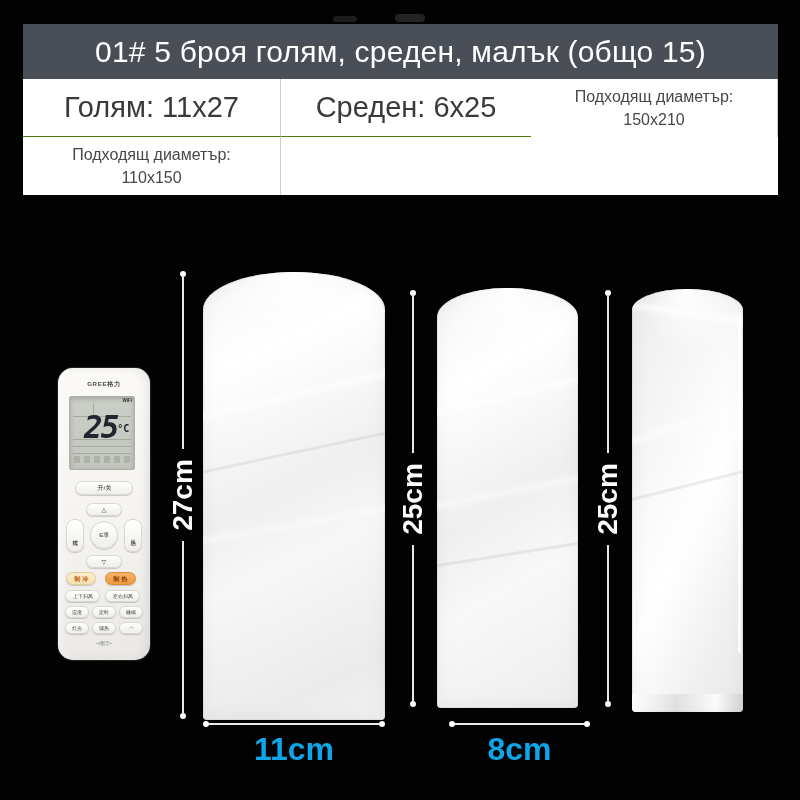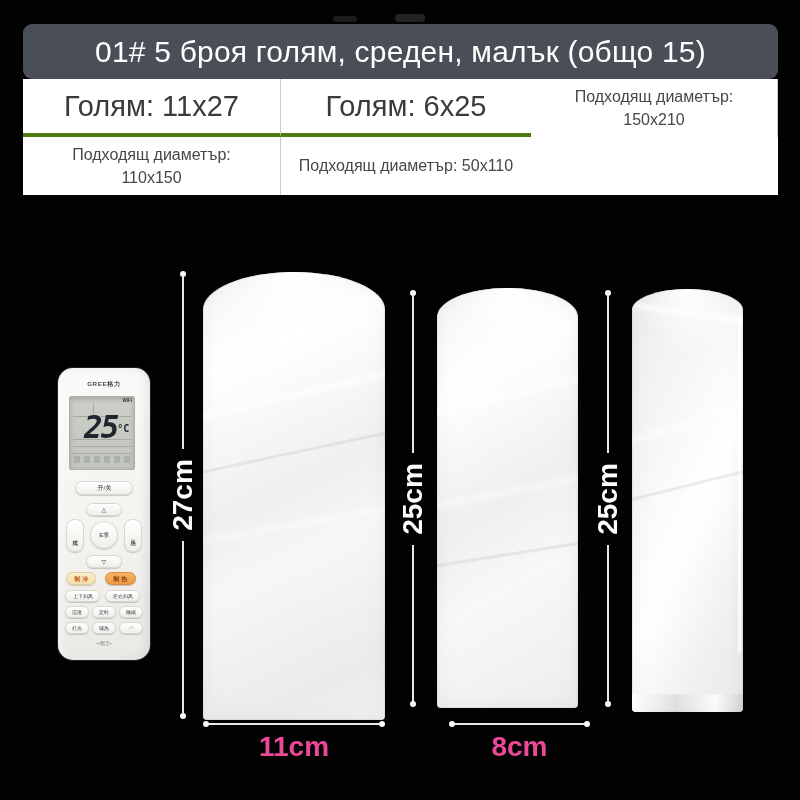"01# 5 броя голям, среден," .banner { border-radius: 9px -> none }
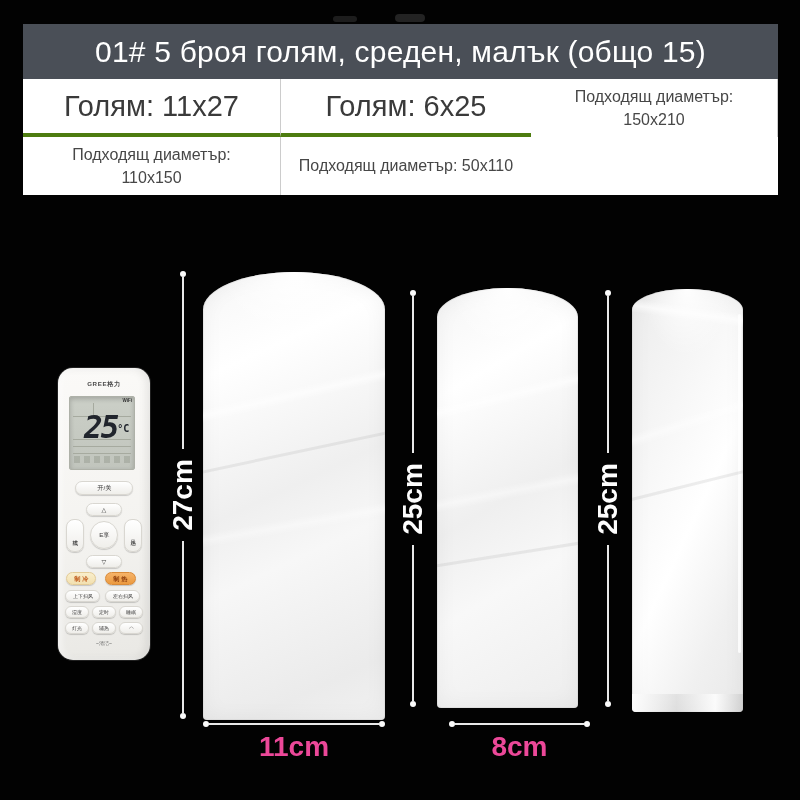"Голям: 11x27" .cell.row1 { border-bottom: 4px solid #4d7c0f -> 1px solid #4d7c0f }
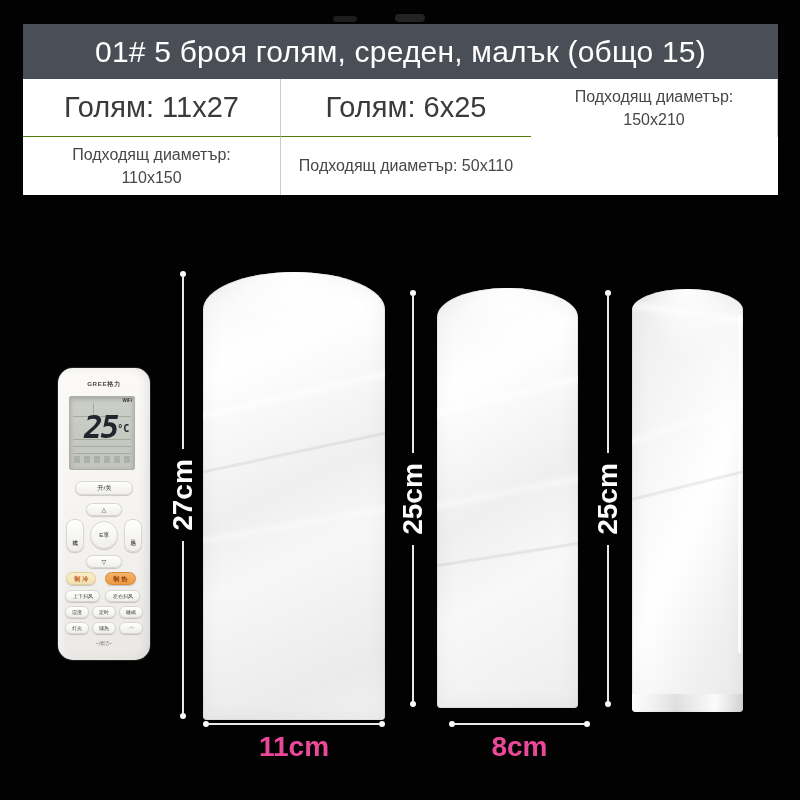"Голям: 6x25" div.cell { text: Голям -> Среден }
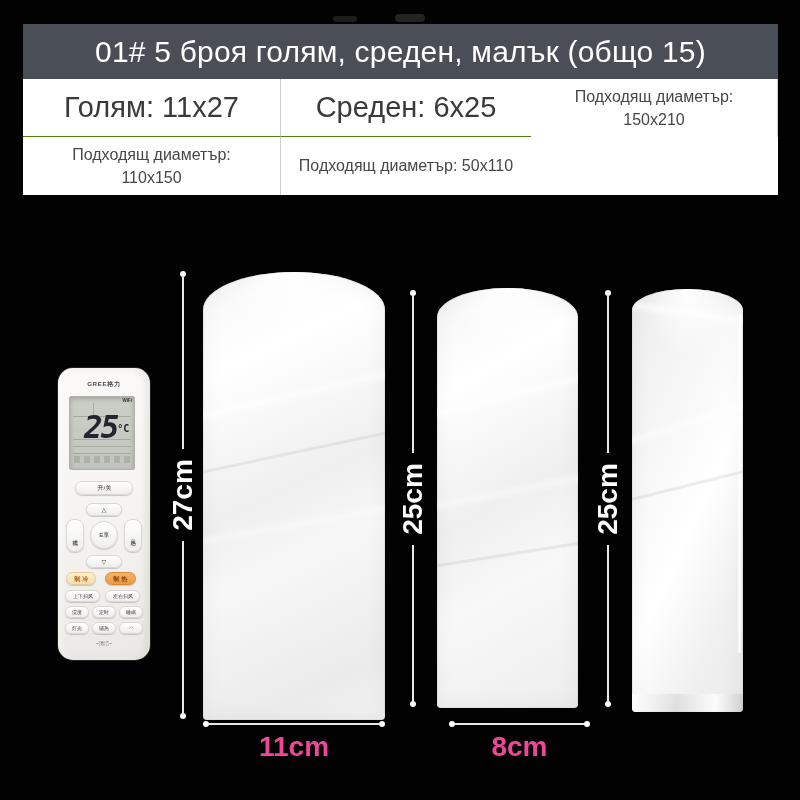"Подходящ диаметър: 50x110" div.cell { html: <div> <span>Подходящ диаметър: 50x110</span> </div> -> none }
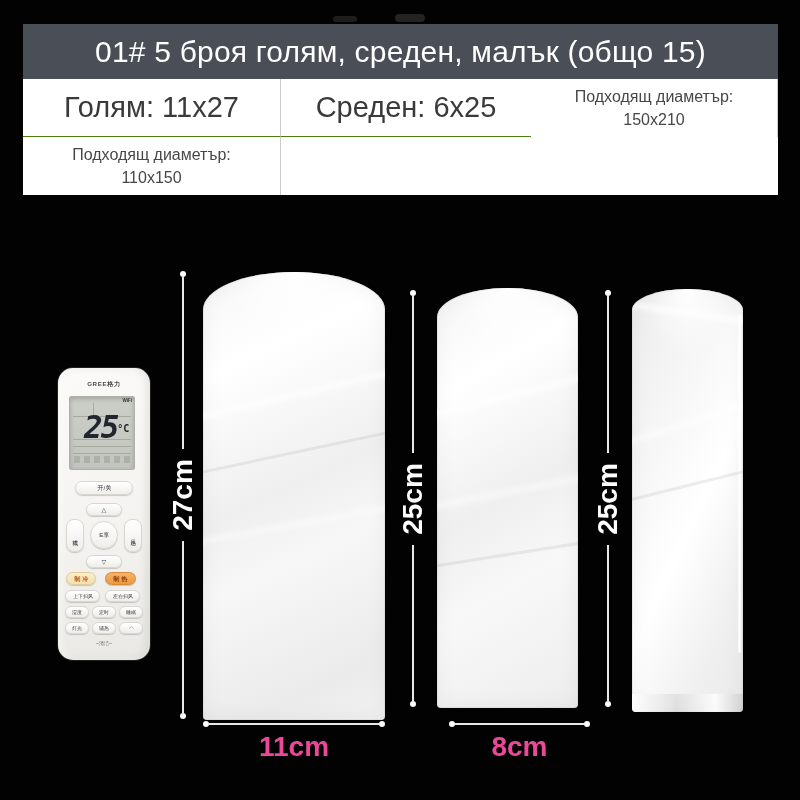"11cm" .hdim .hlabel { color: #ec4899 -> #0ea5e9; font-size: 28px -> 32px }
